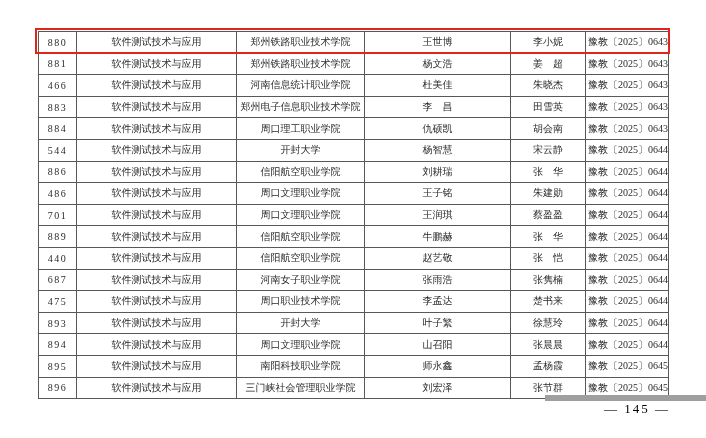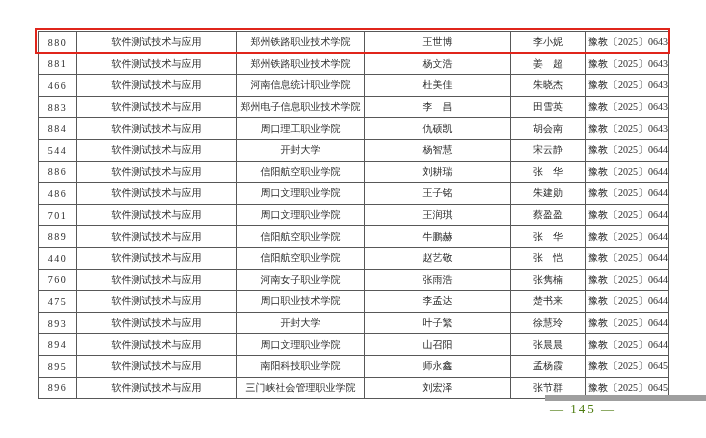"760" td.serial { text: 760 -> 687 }
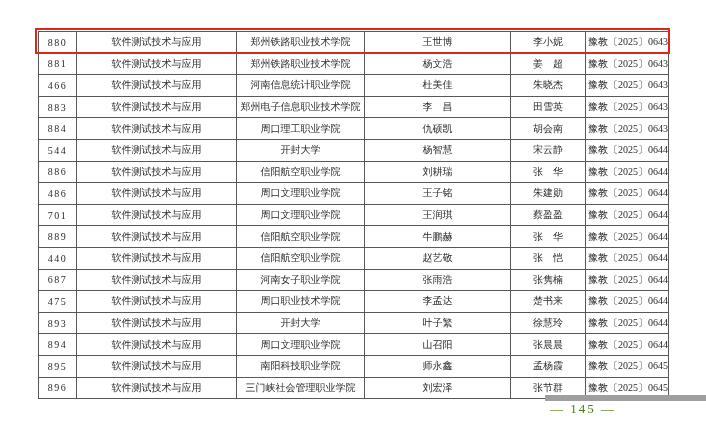"— 145 —" .page-number { color: #4d7c0f -> #000000; text-align: left -> right }
